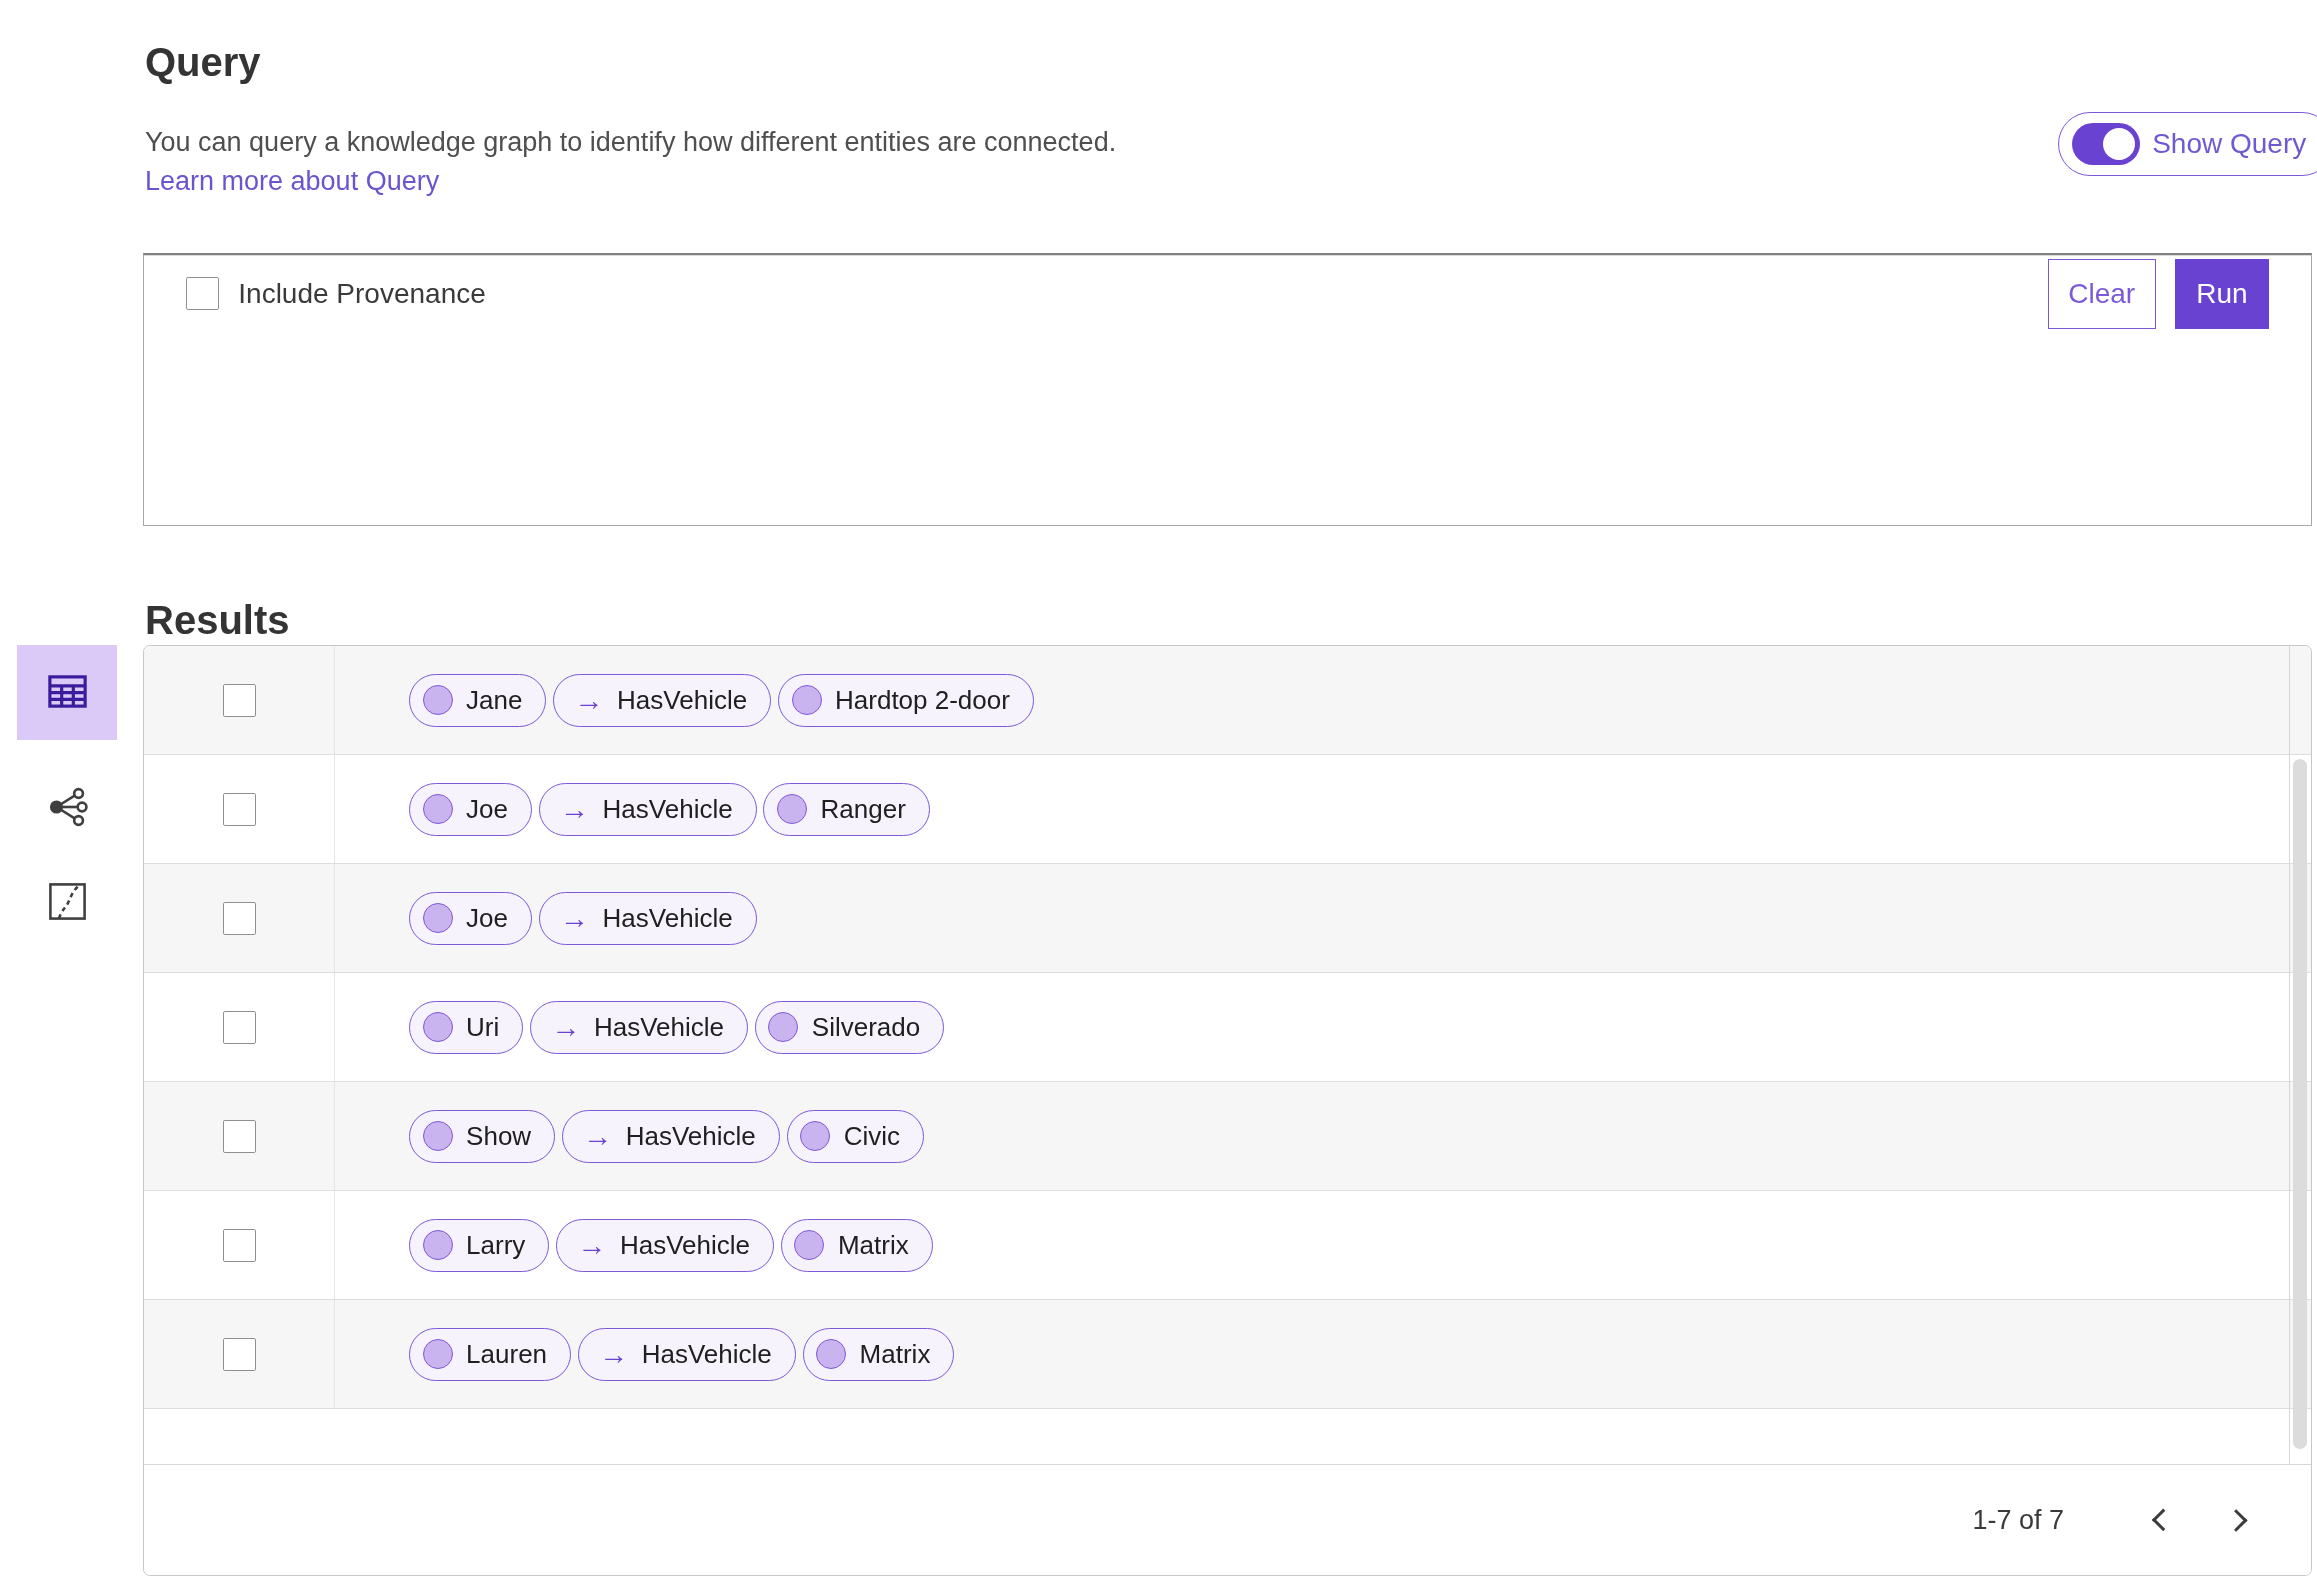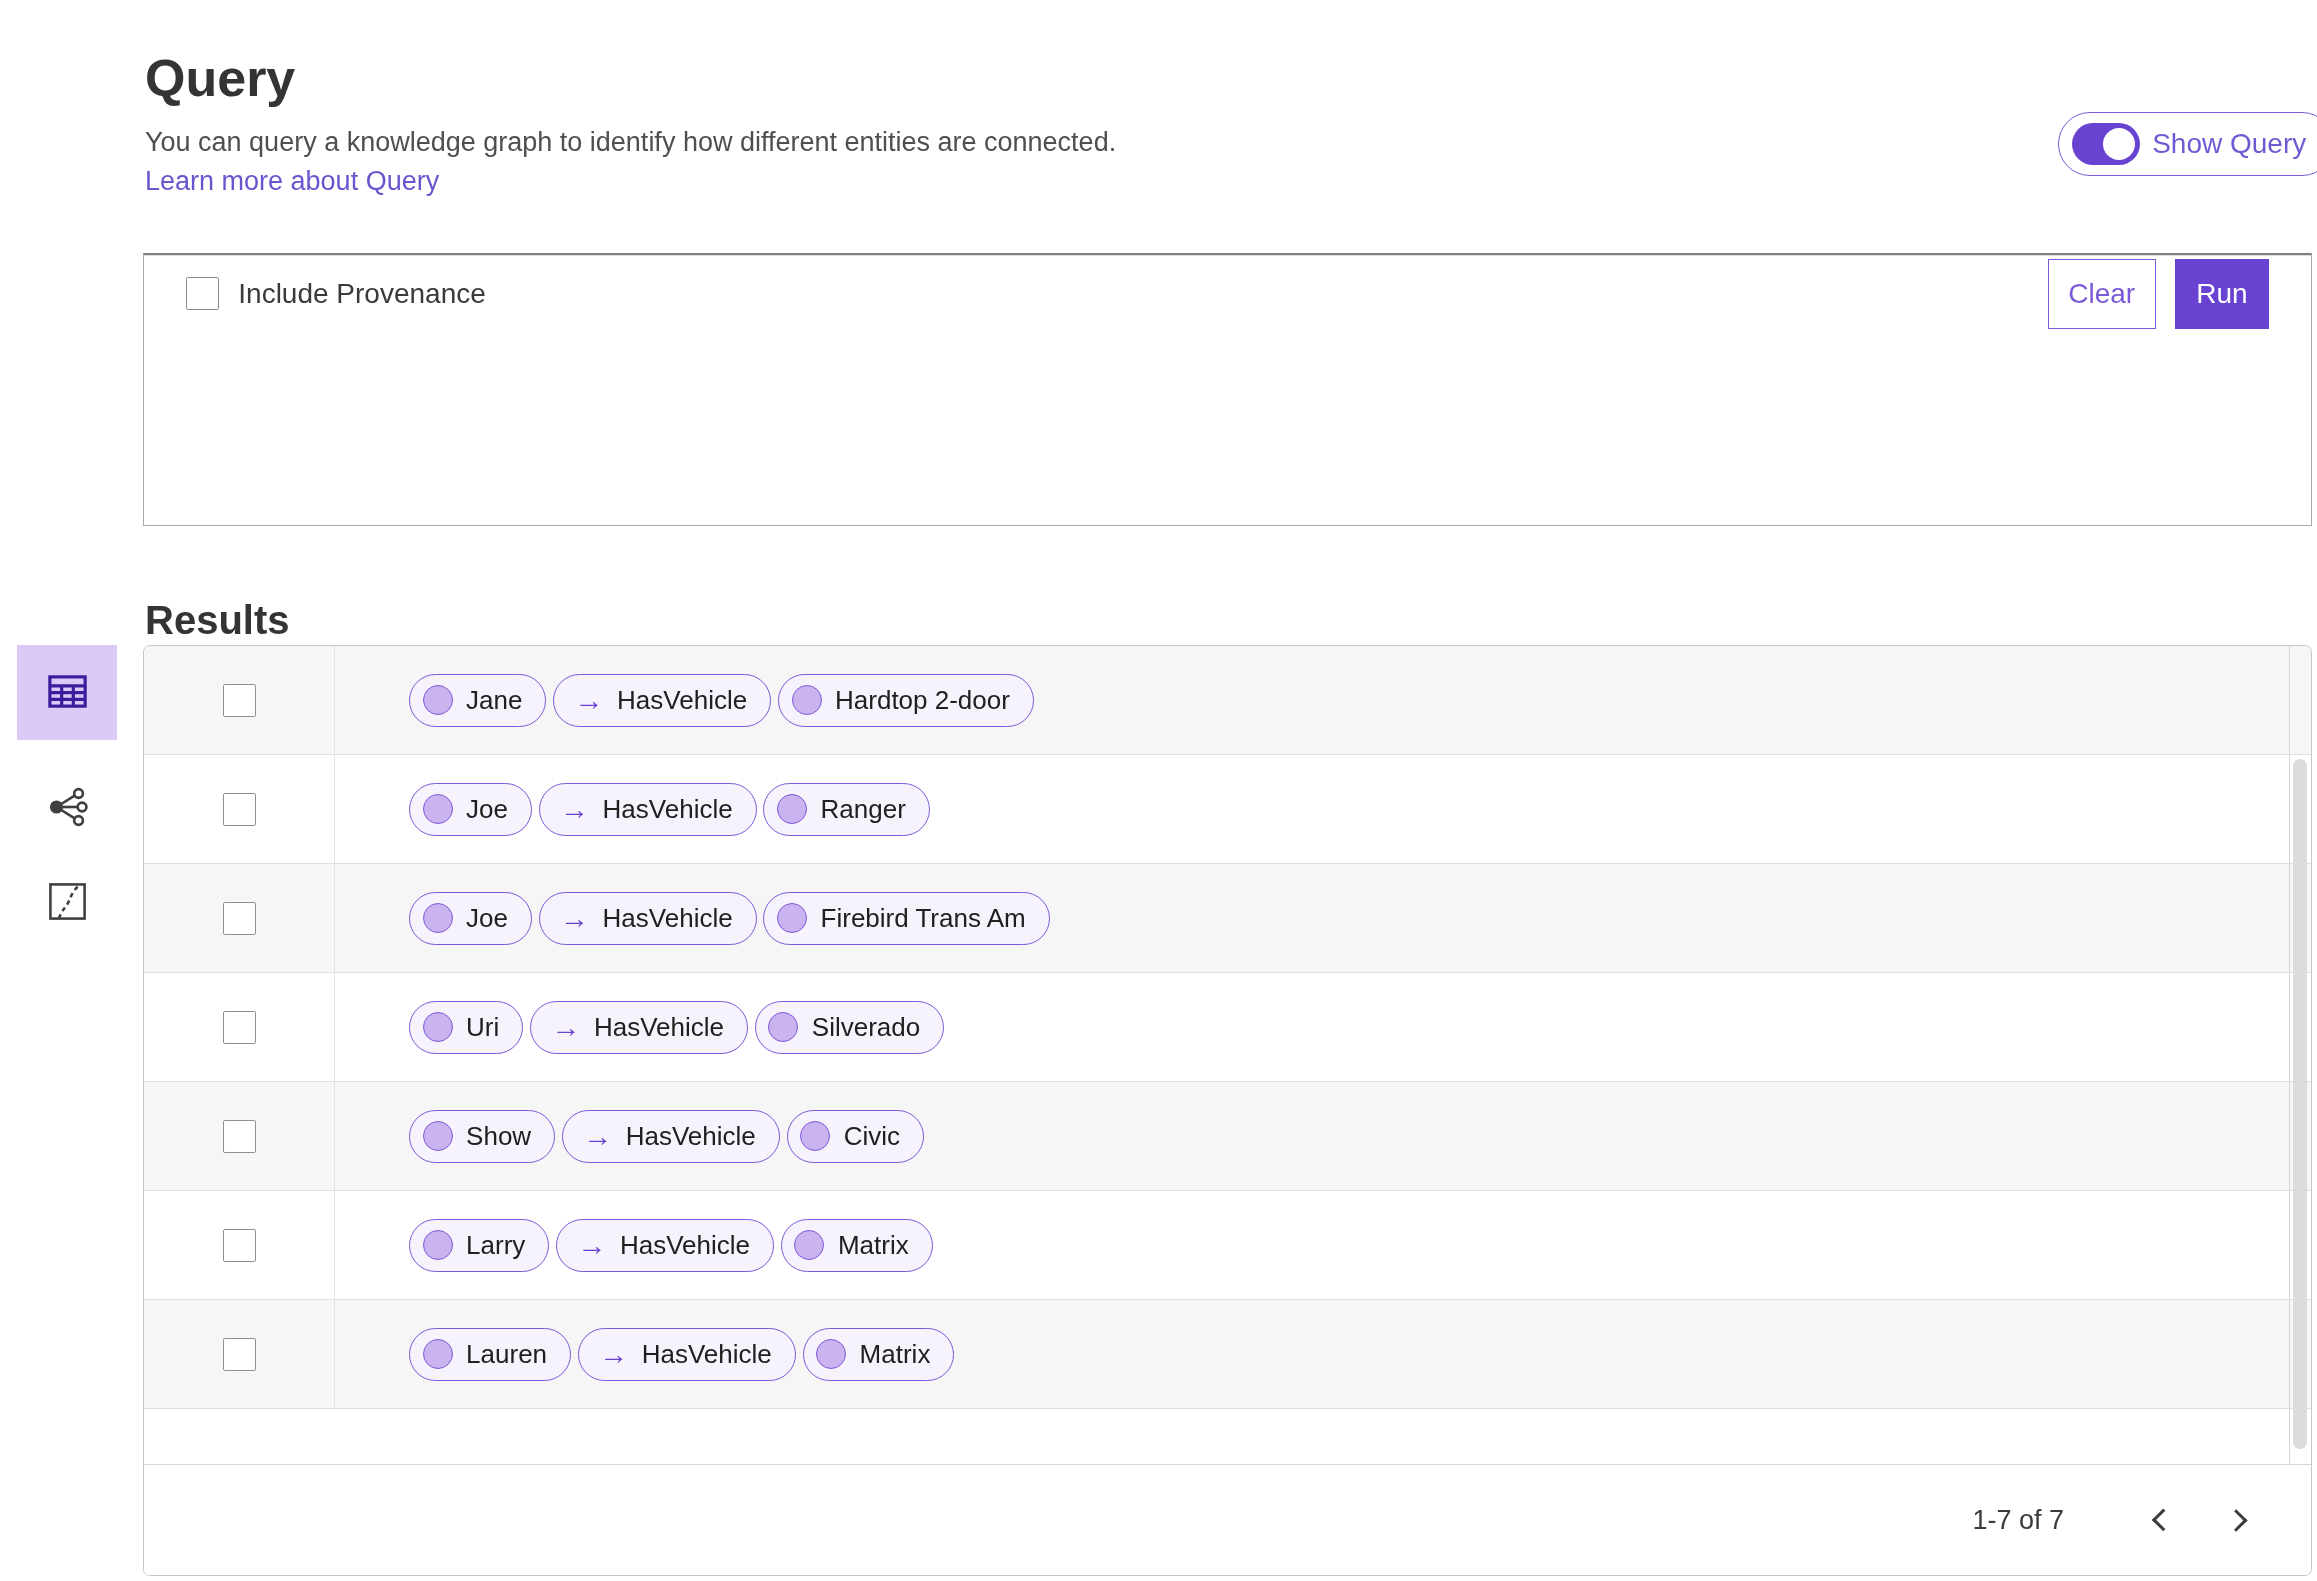"Query" .page-title { font-size: 52px -> 40px }
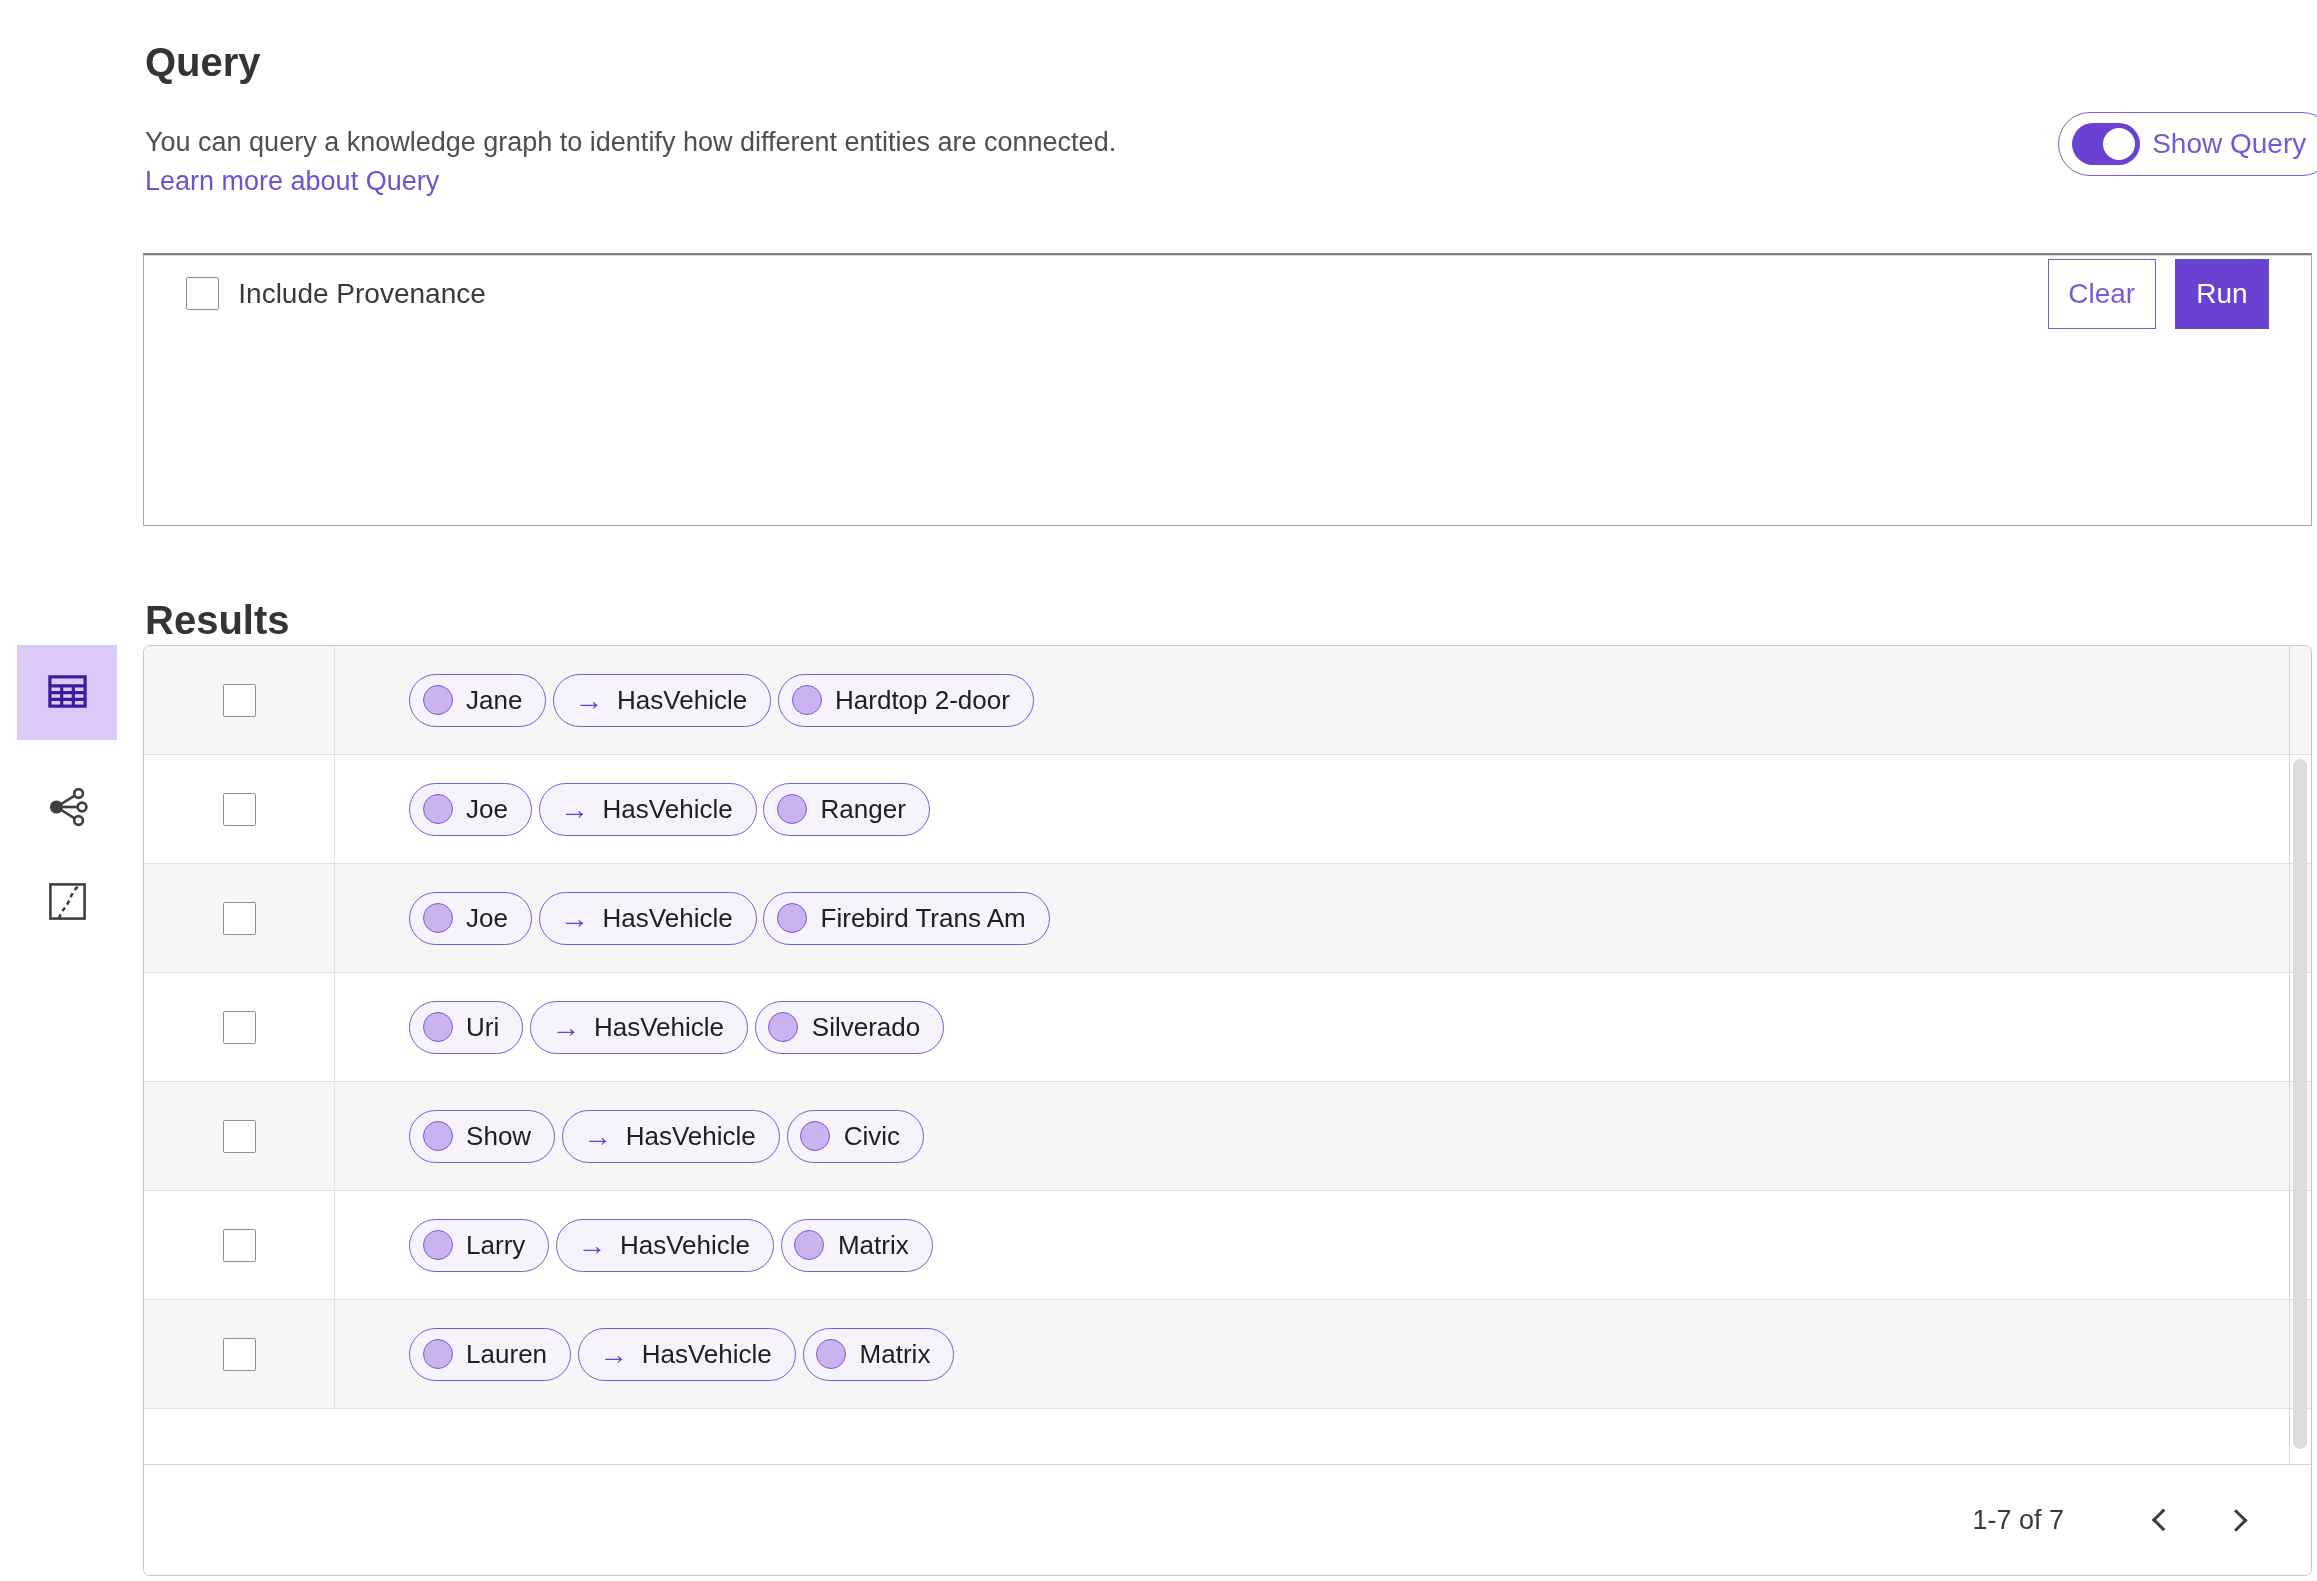"Firebird Trans Am" span.pill { html: <span> <span></span> <span>Firebird Trans Am</span> </span> -> none }
